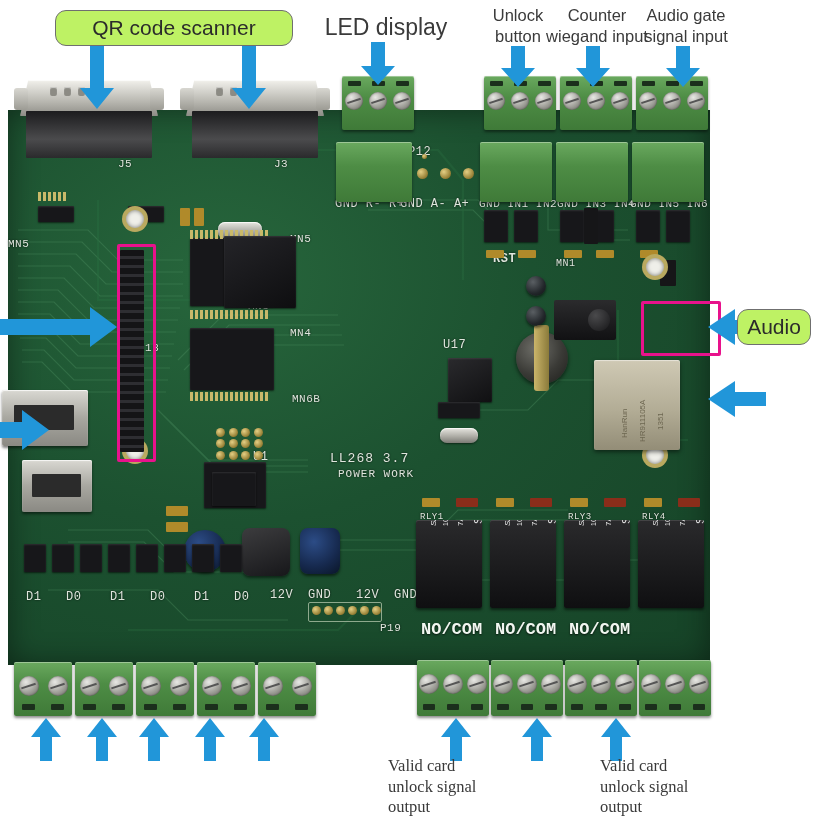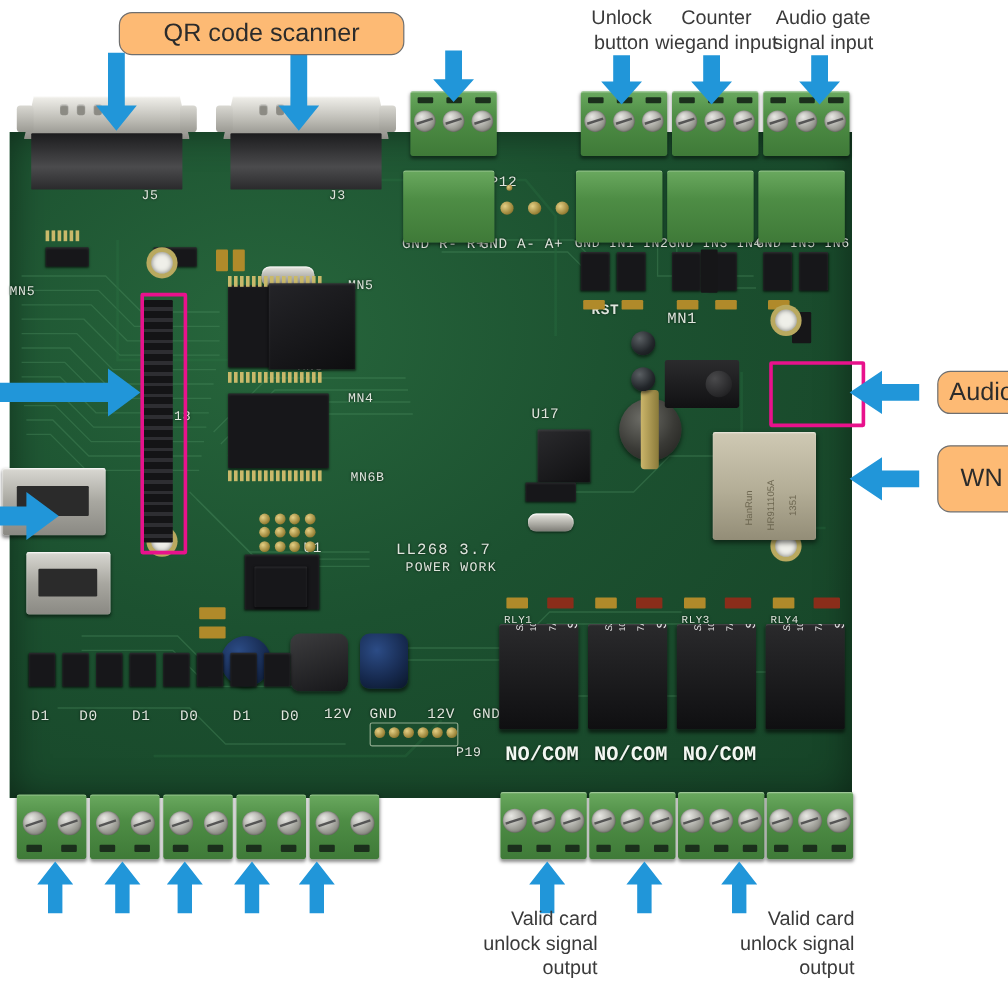"QR code scanner" .callout { background: #fdba74 -> #bef264; margin-left: 44px -> none }
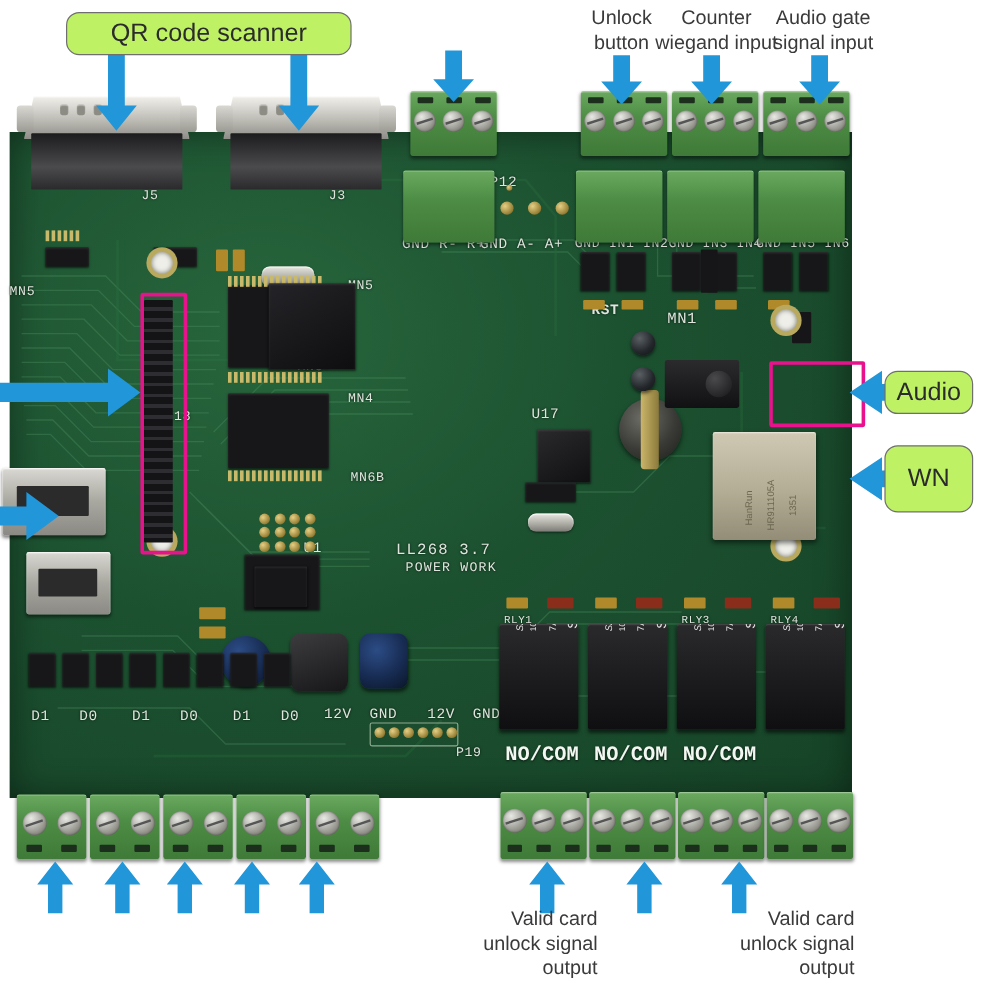"LED display" div.plain { html: none -> <div>LED display</div> }
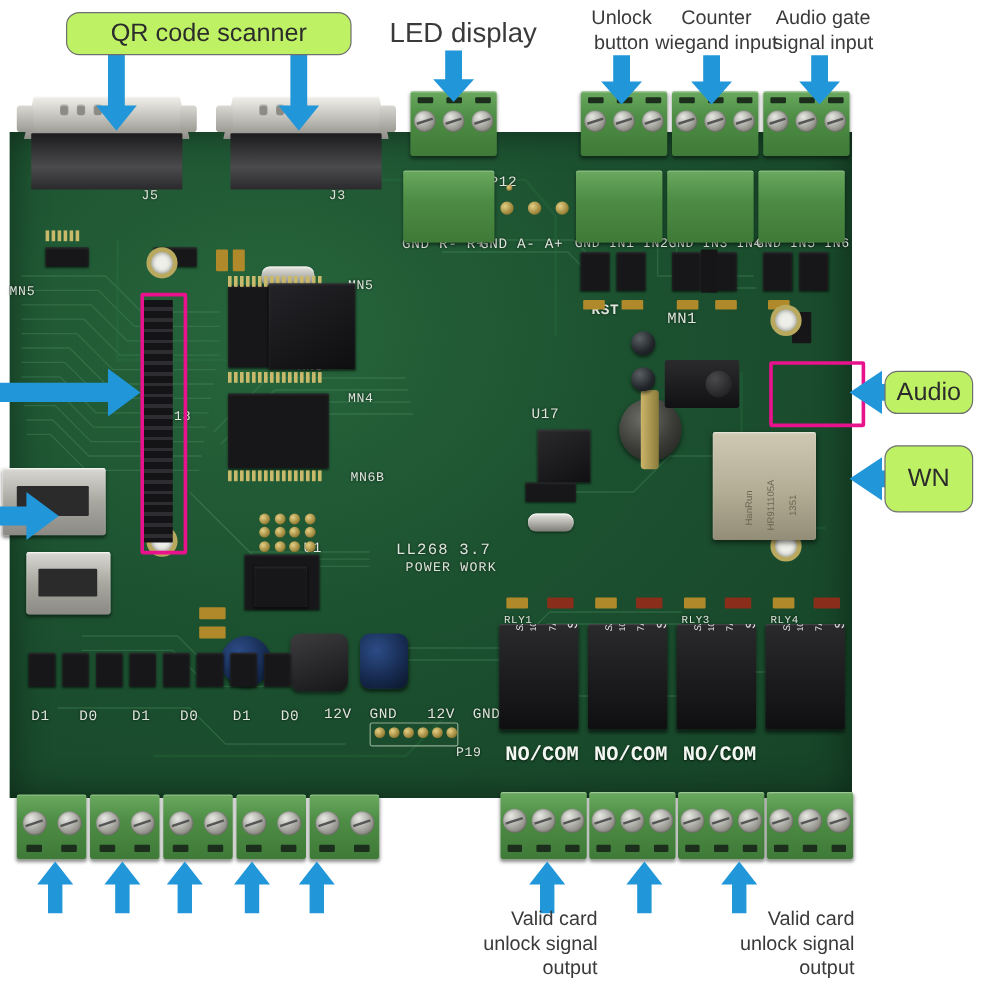"MN1" div.silk { font-size: 13px -> 10px }
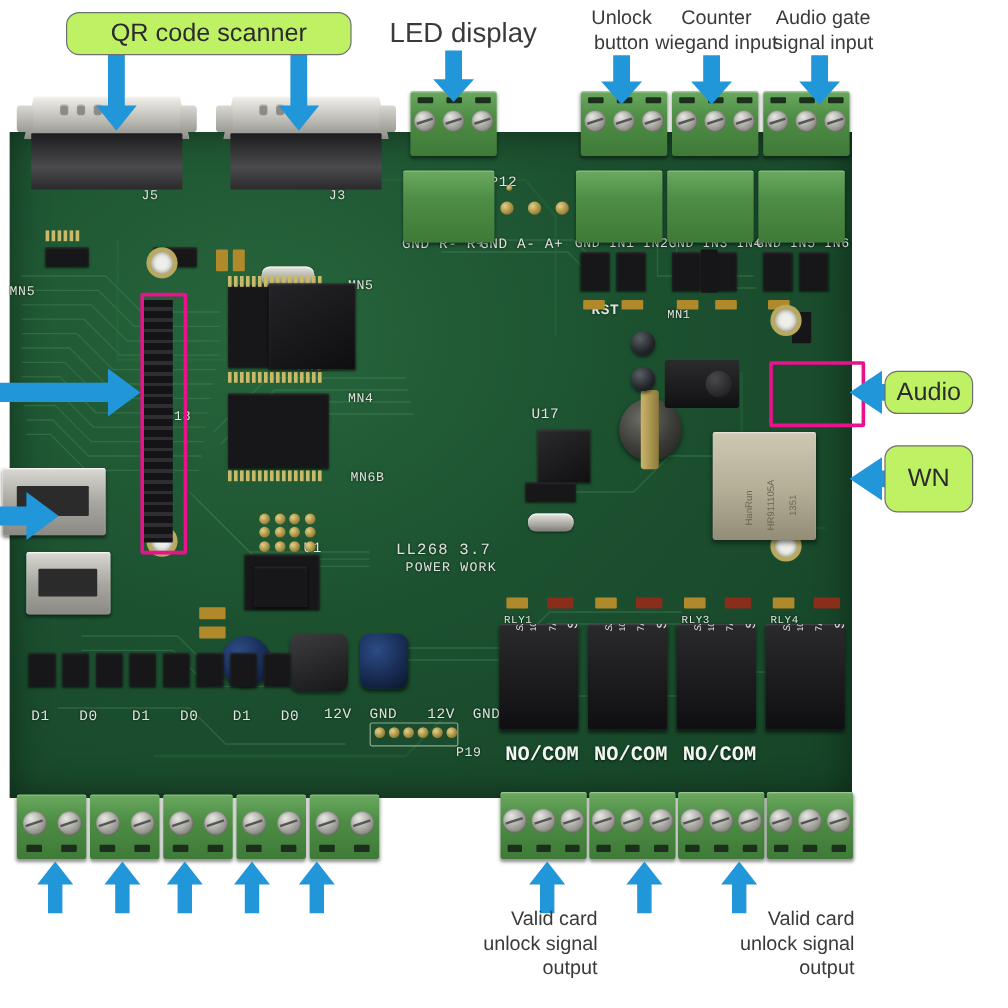"WN" div.callout { html: <div>WN</div> -> none }
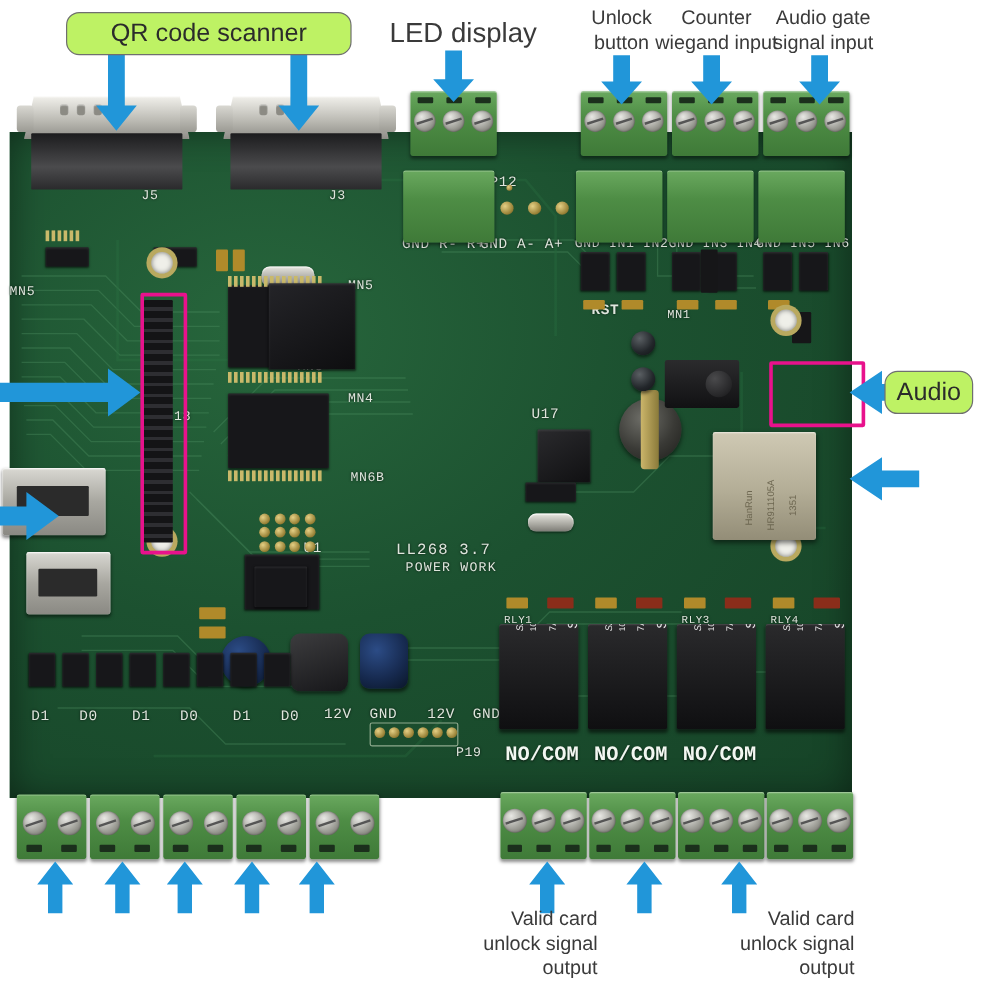"Valid card" .plain.left { font-family: none -> Liberation Serif, serif; text-align: right -> left }
